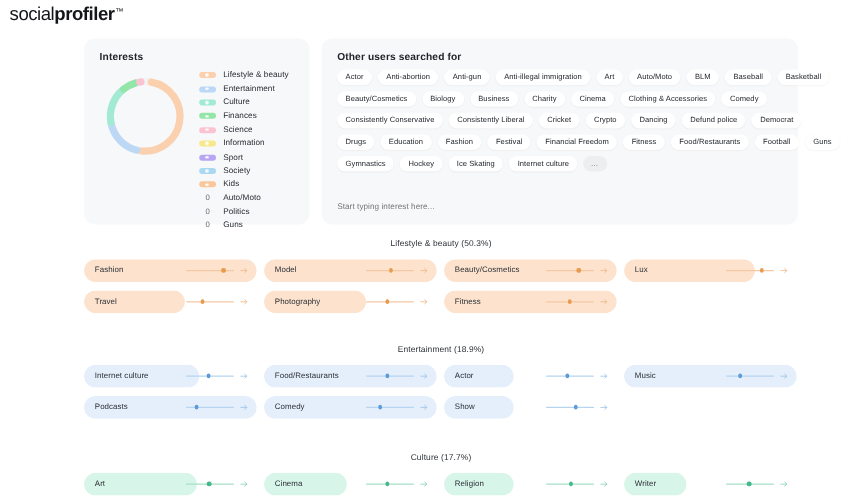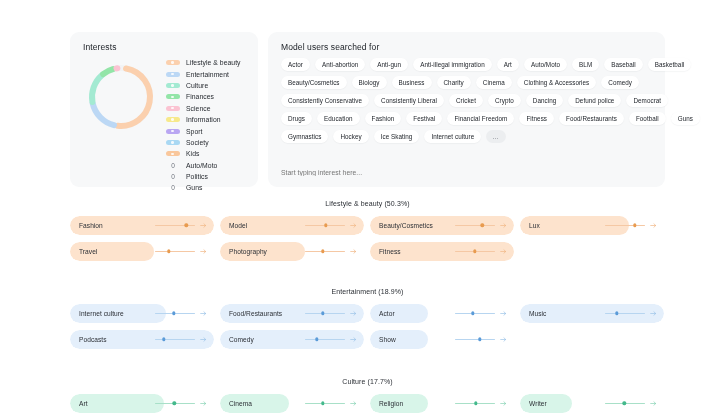"social" div.header { html: none -> <div> <div> <span>social</span> <span>profiler</span> <span>™</span> </div> </div> }
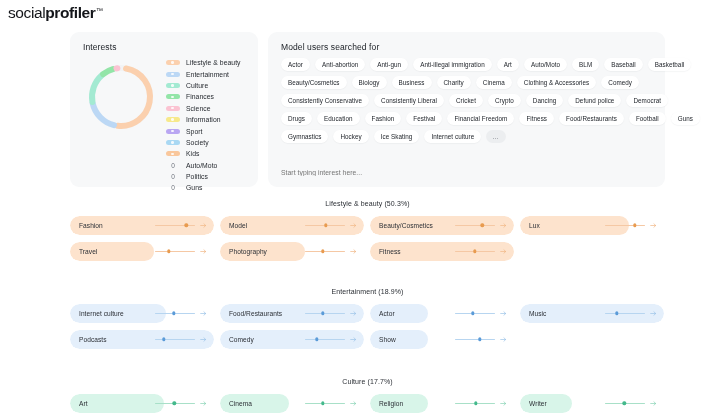"Interests" .panel-title { font-weight: 400 -> 700 }
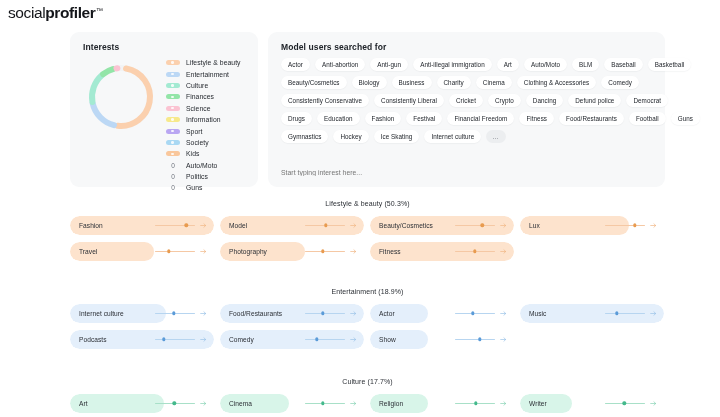"Model users searched for" div.panel-title { text: Model -> Other }
